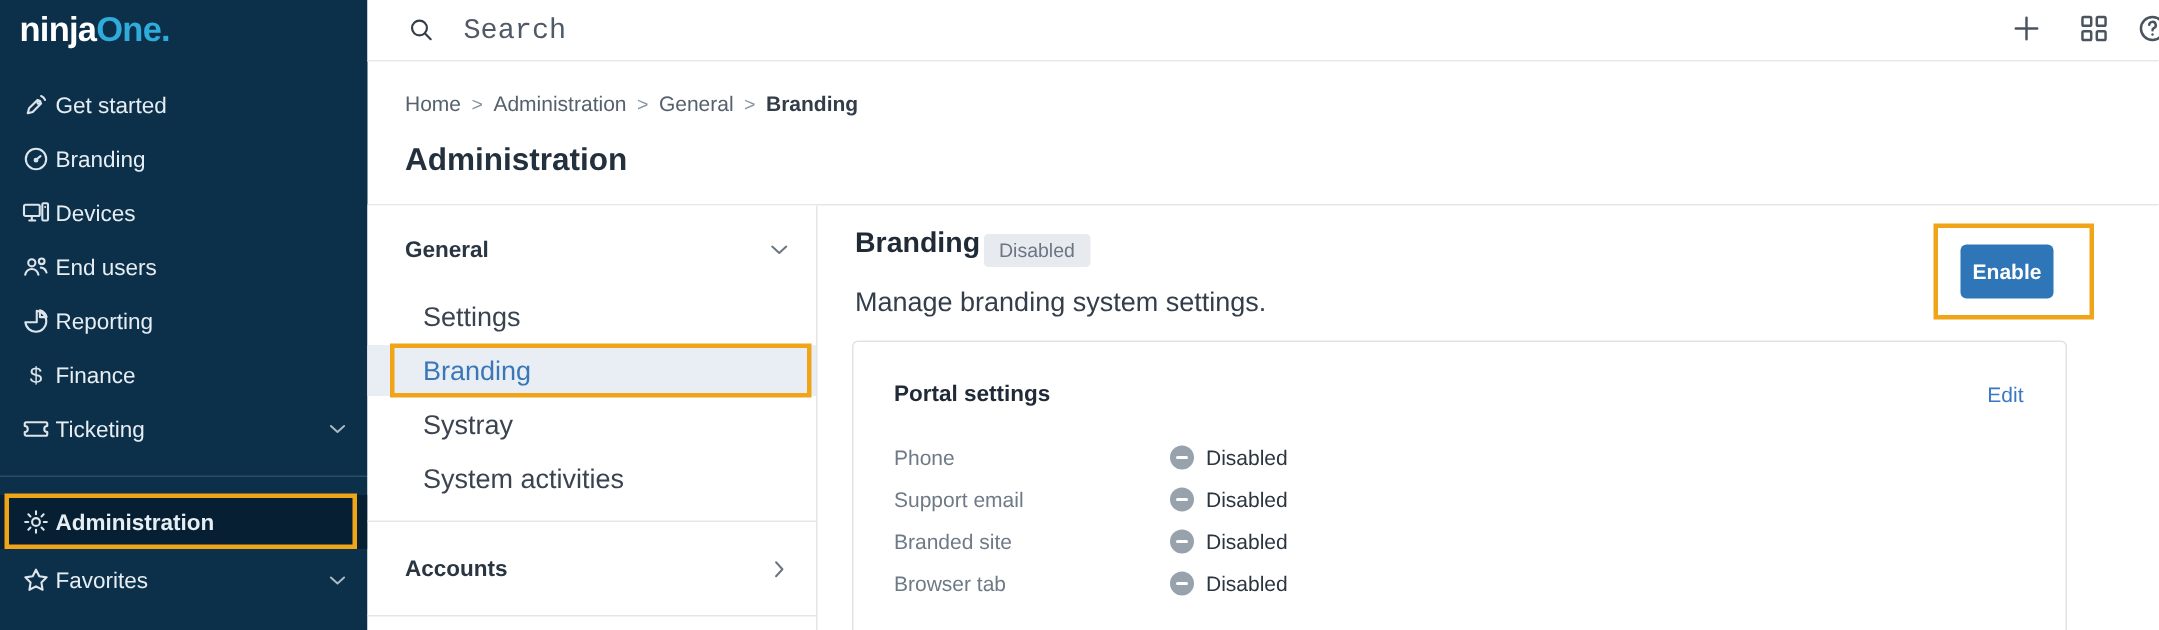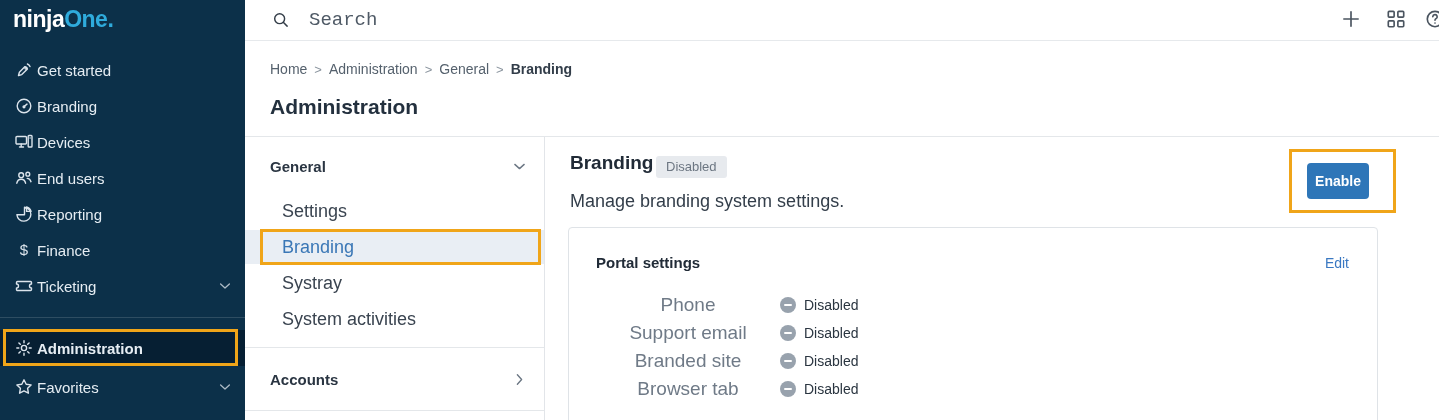"Phone" .prow .plabel { font-size: 19px -> 14px; text-align: center -> none }
